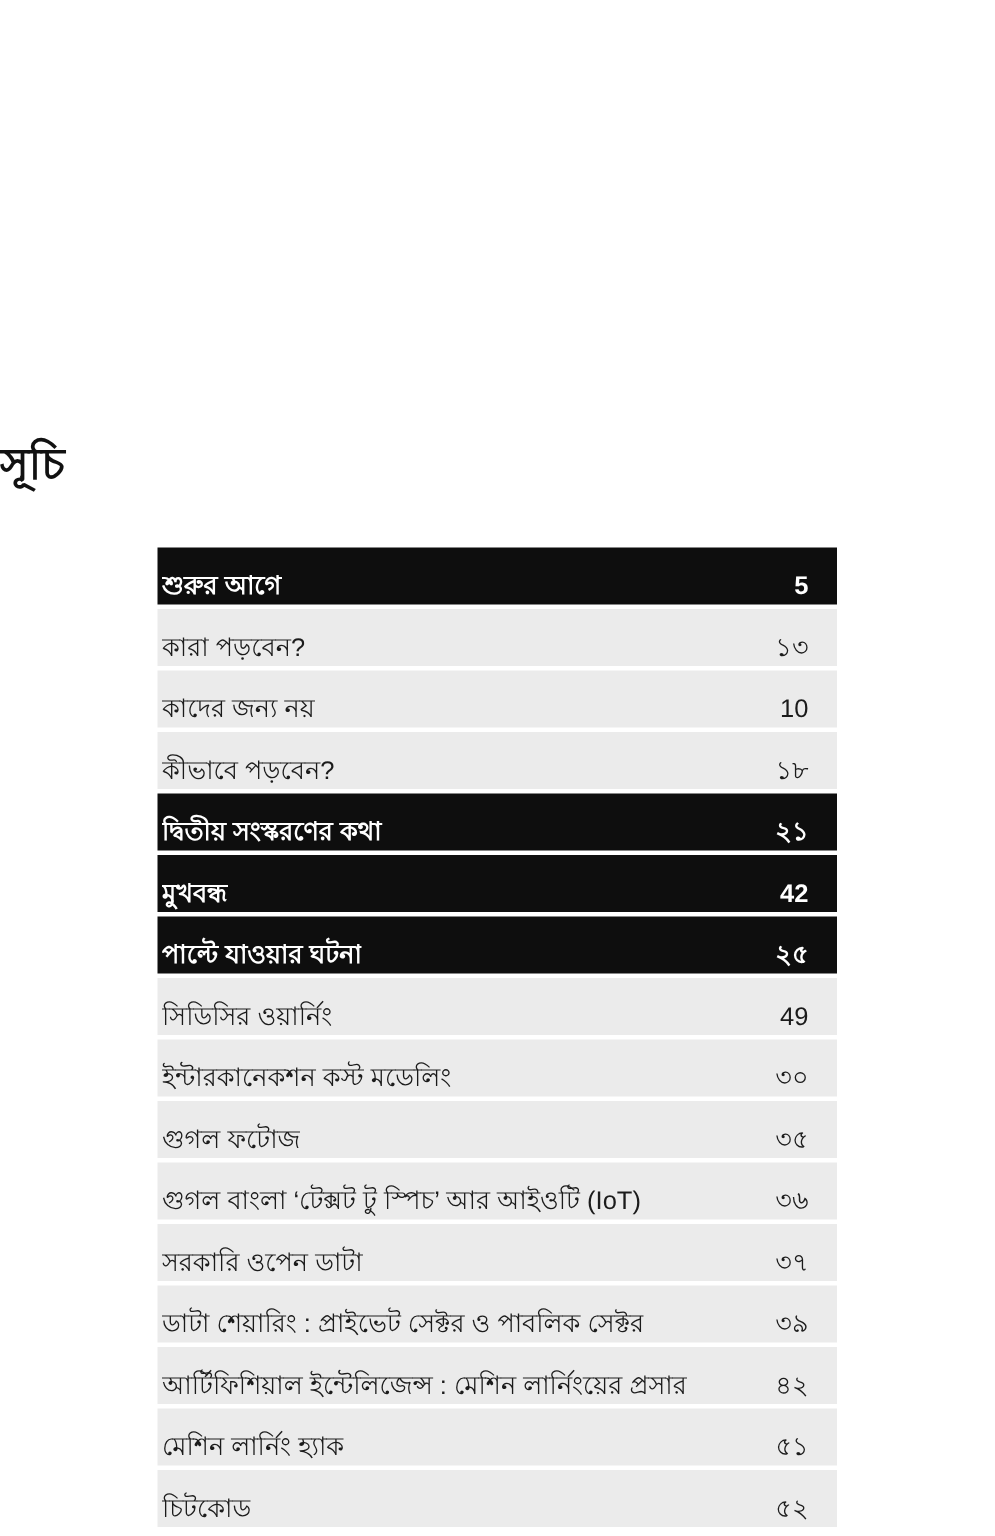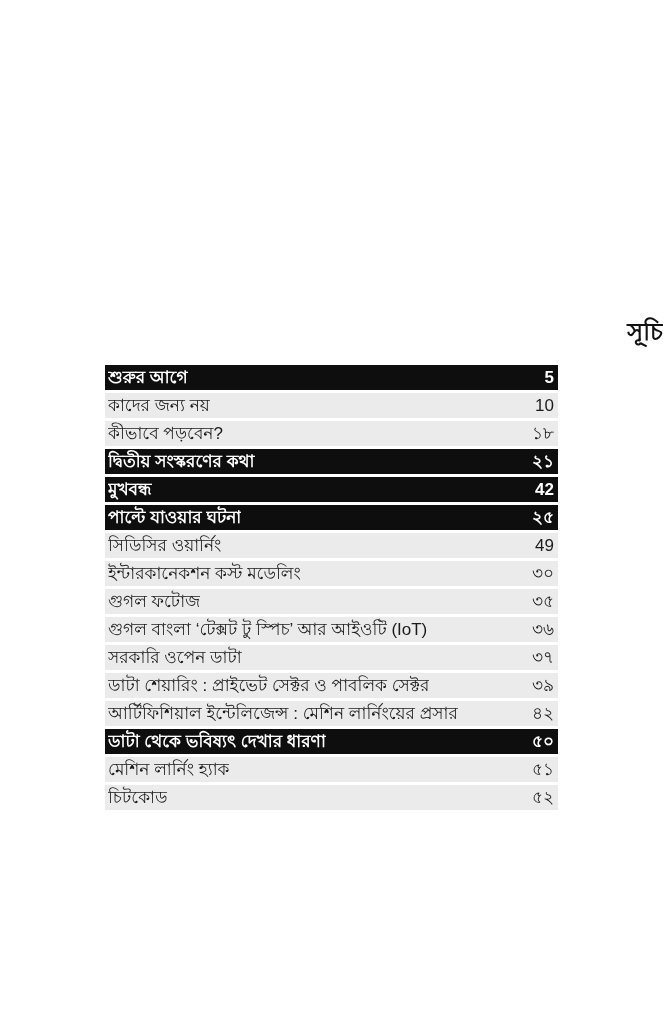"সূচি" .page-title { font-size: 24px -> 29px; margin-top: 27px -> none; text-align: right -> left }
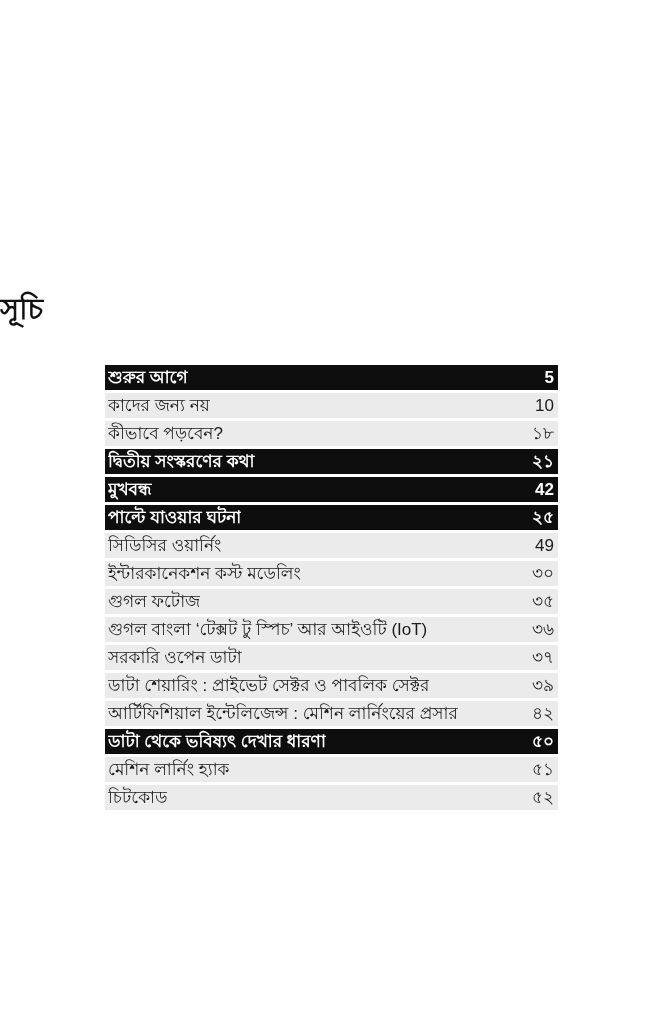"শুরুর আগে" .row { height: 25px -> 38px; padding: 0 4px 0 3px -> 0 19px 0 3px }
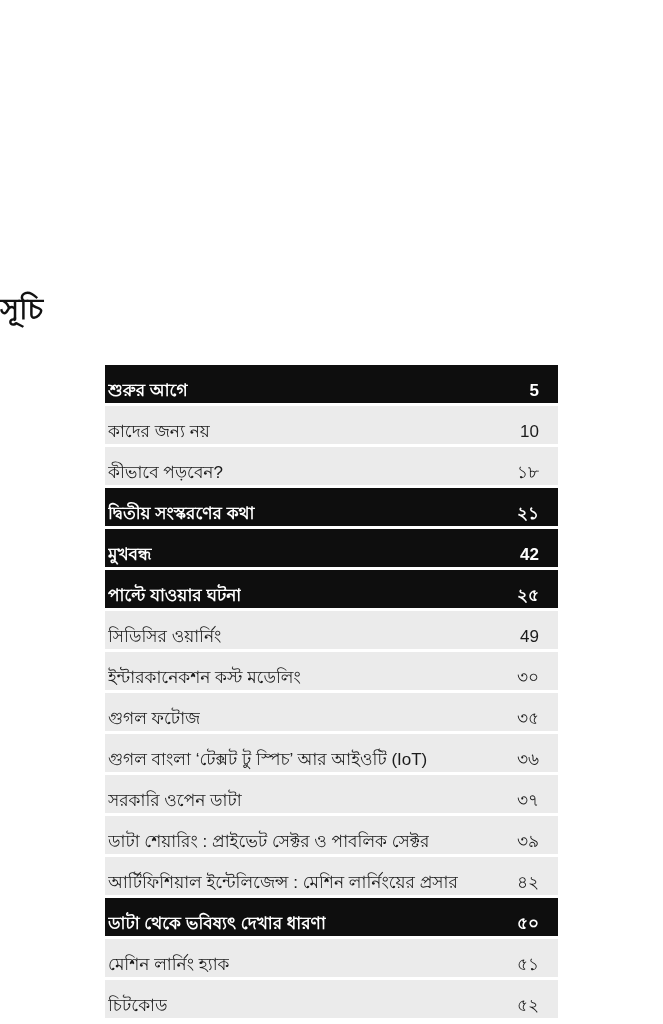"কারা পড়বেন?" div.row { html: none -> <div> <span>কারা পড়বেন?</span> <span>১৩</span> </div> }
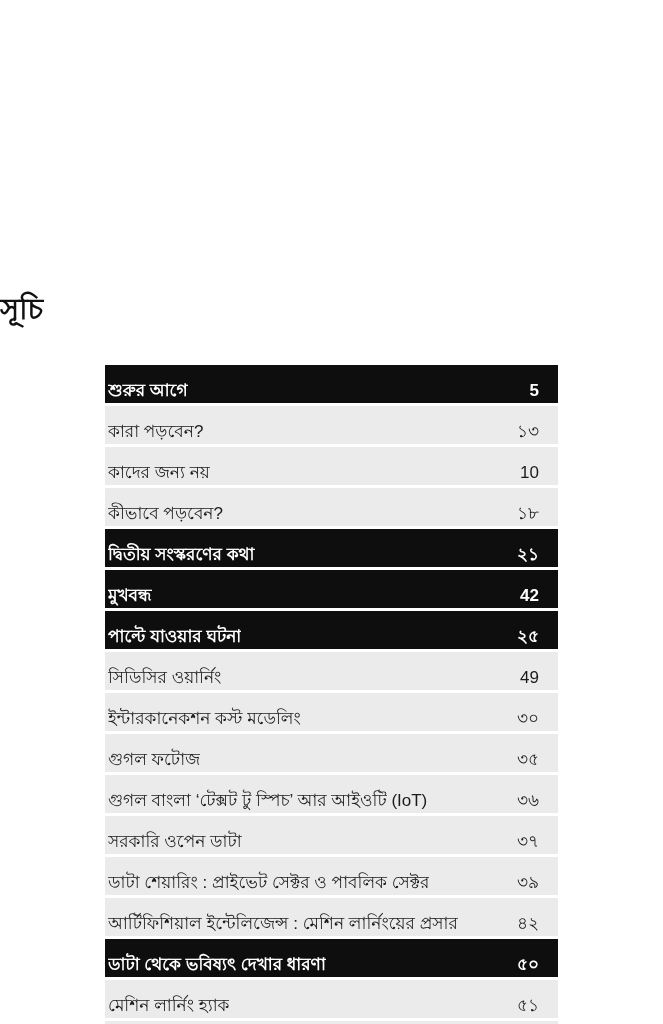"ডাটা থেকে ভবিষ্যৎ দেখার ধারণা" div.row { html: <div> <span>ডাটা থেকে ভবিষ্যৎ দেখার ধারণা</span> <span>৫০</span> </div> -> none }
